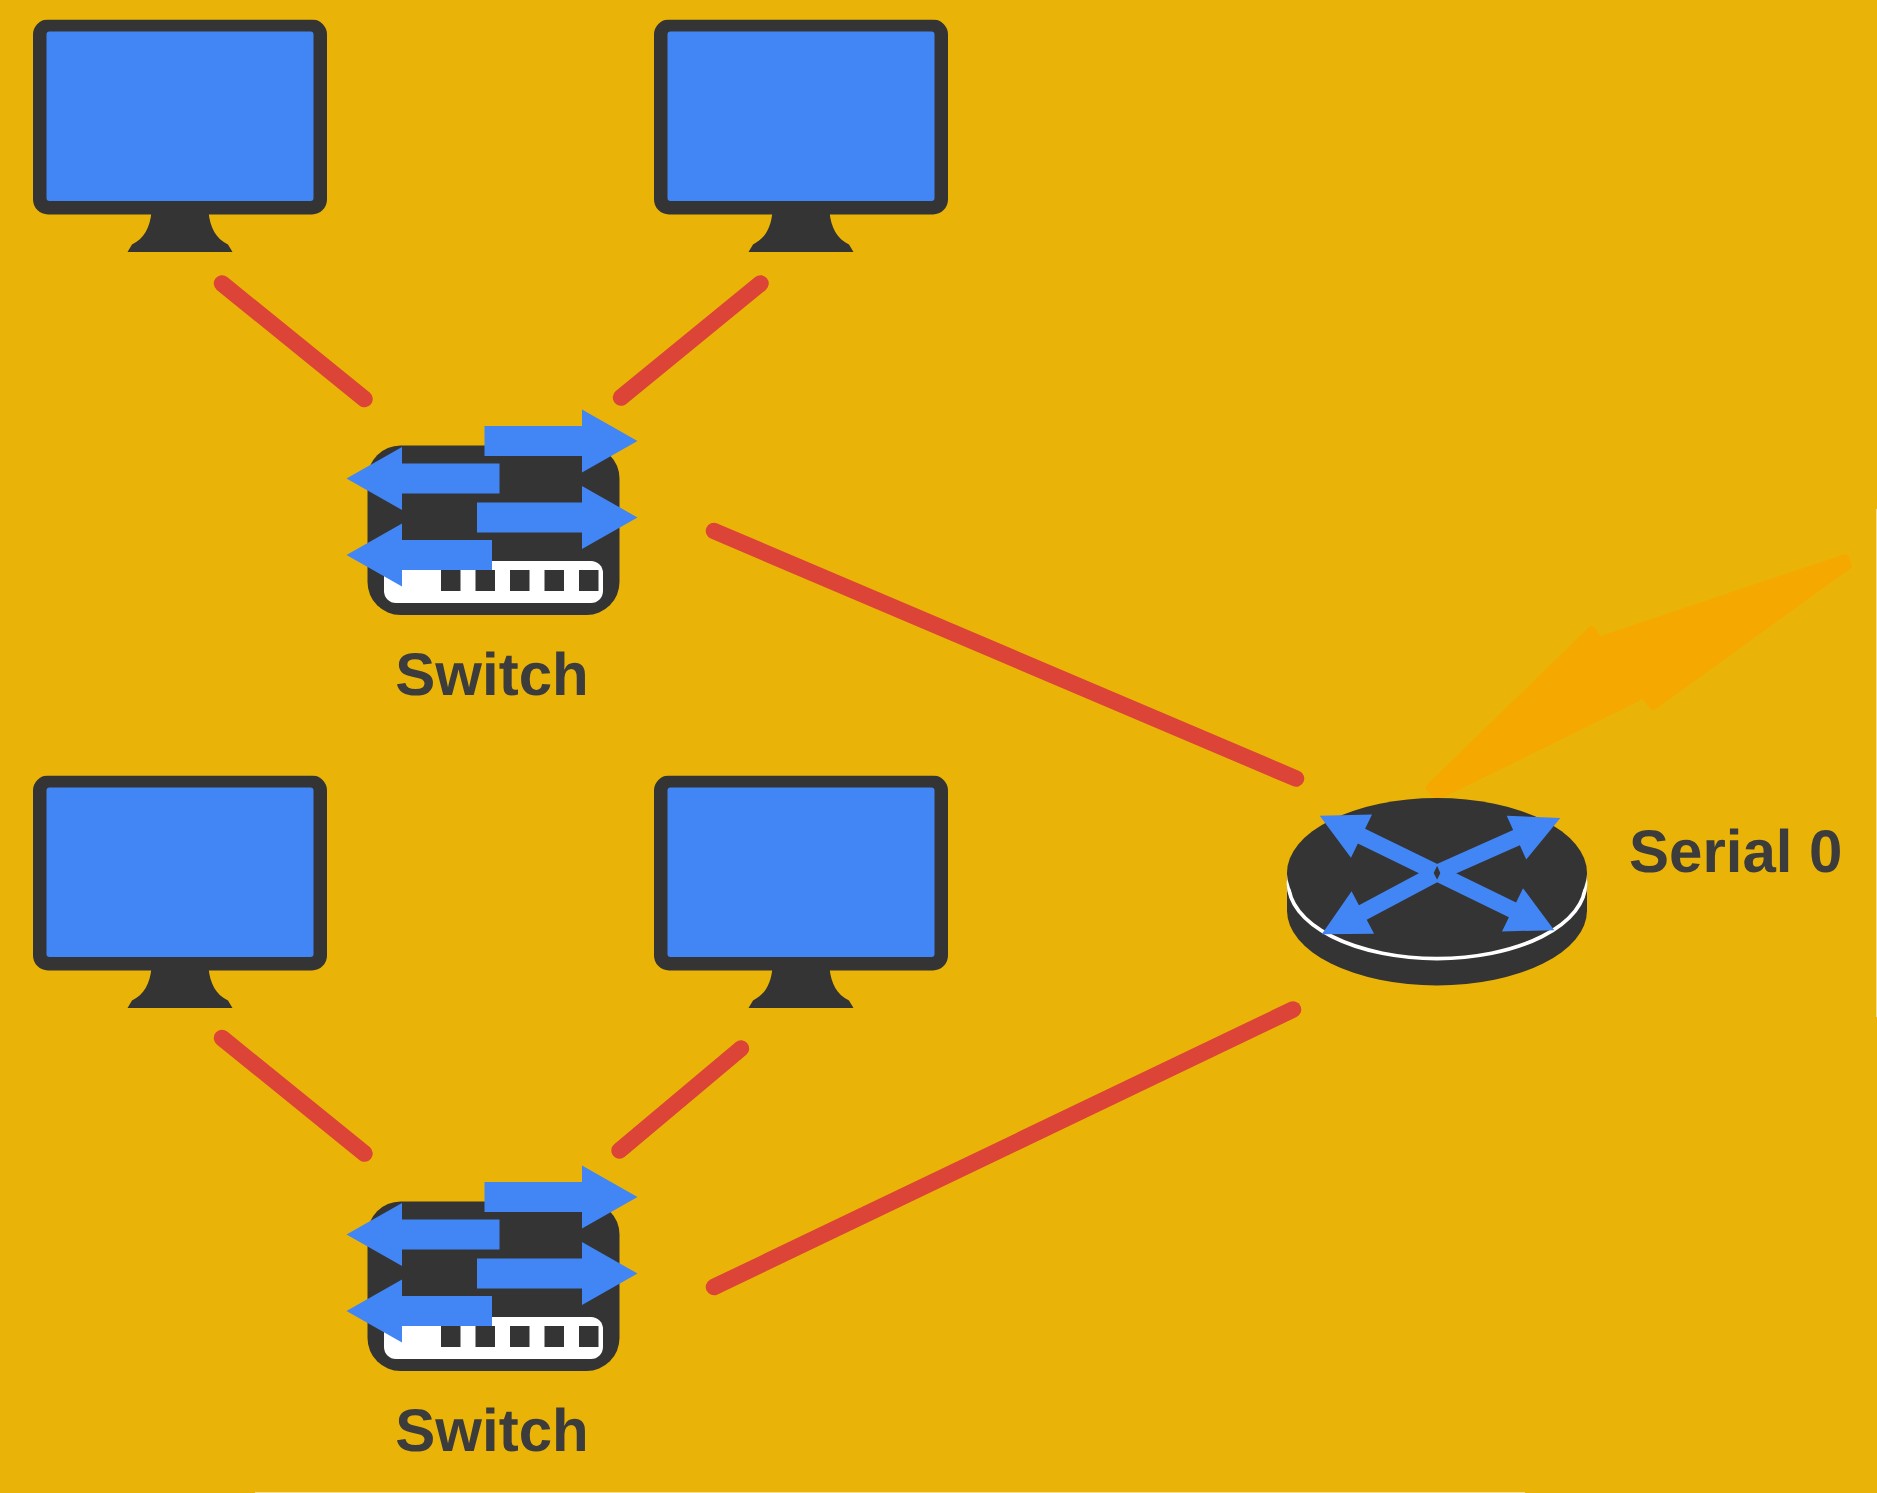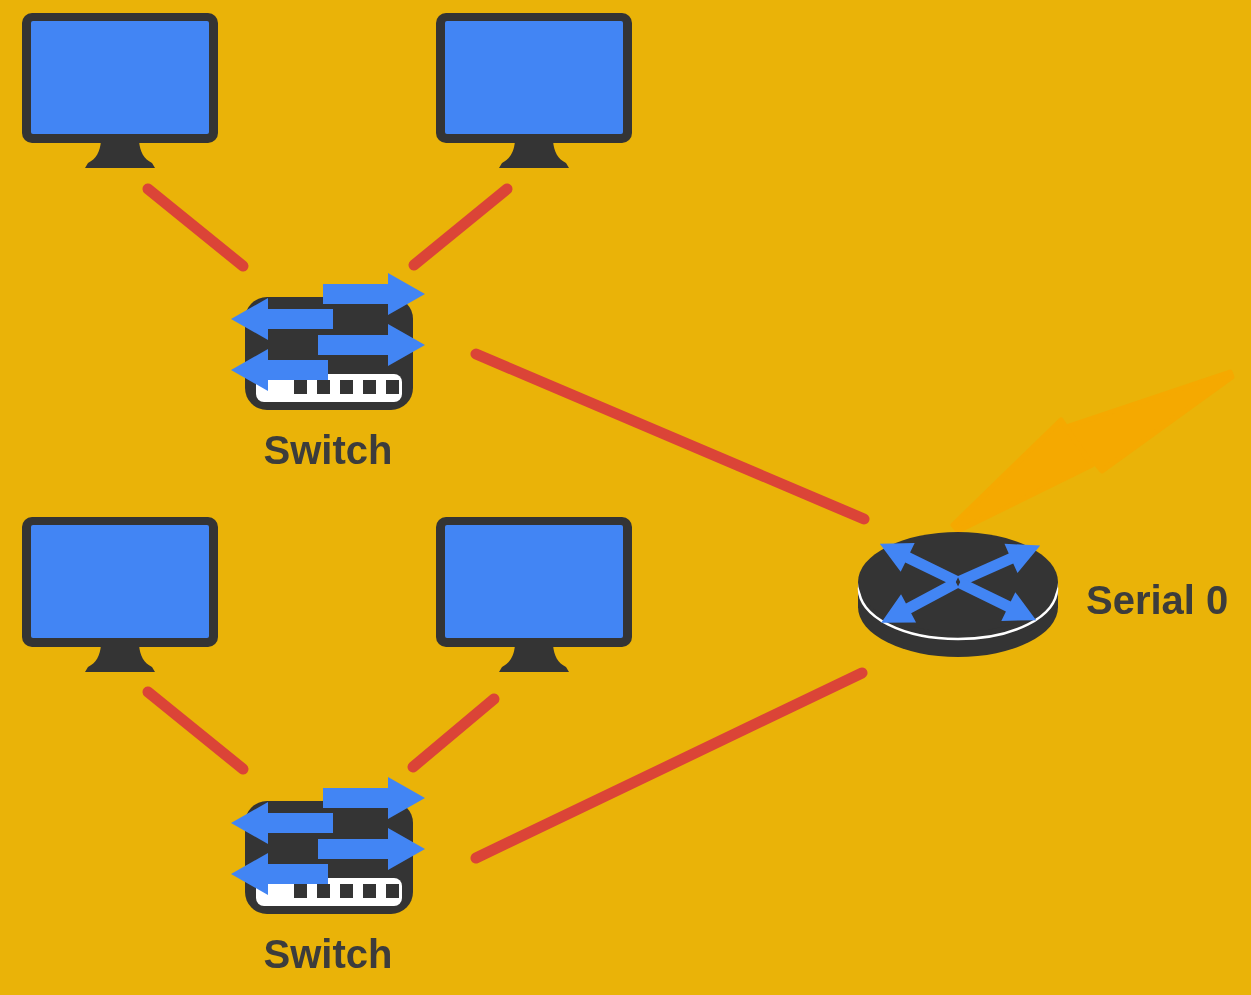"Serial 0" div.dev-label { top: 578px -> 546px }
